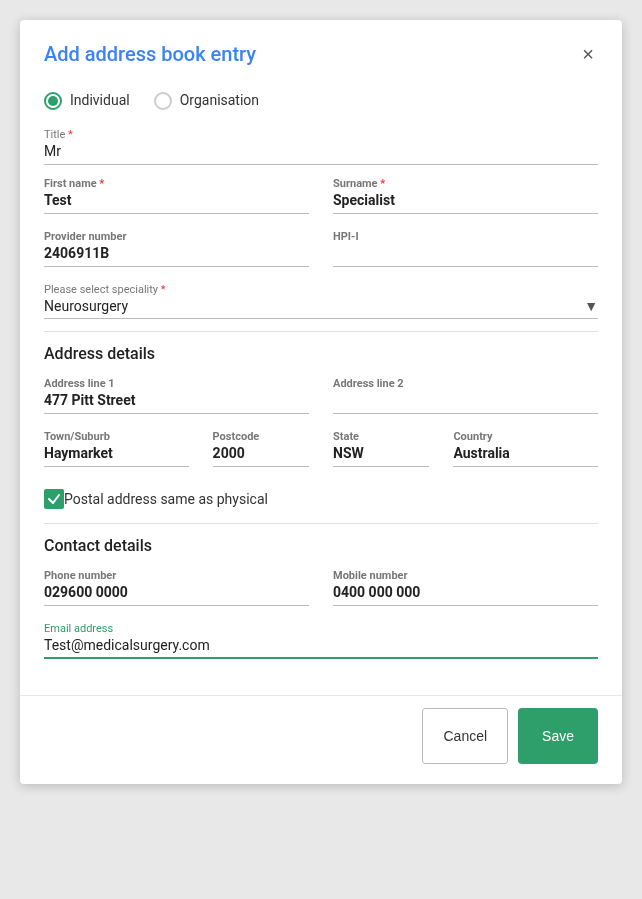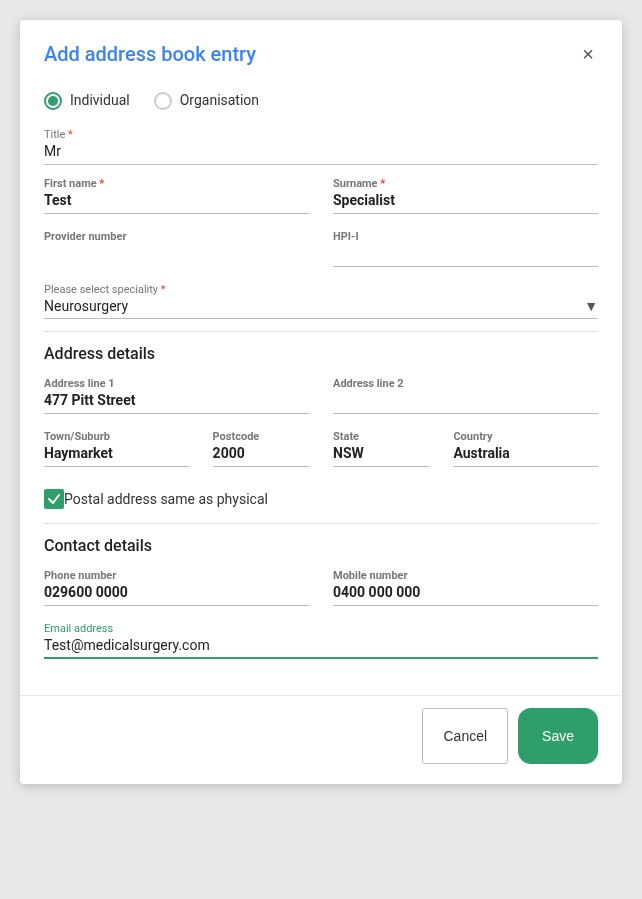"2406911B" span.field-value { html: none -> <span>2406911B</span> }
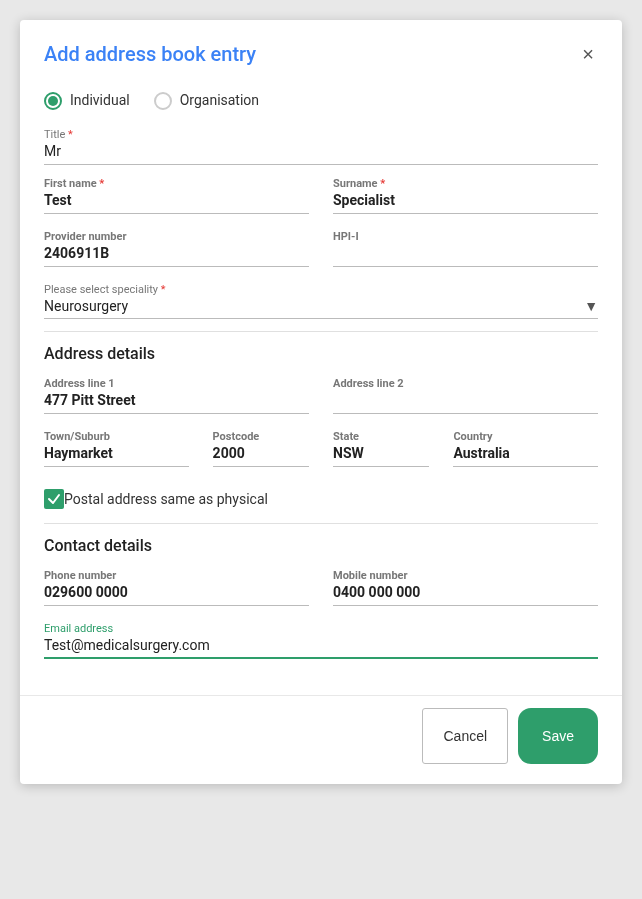"Save" .btn-save { border-radius: 13px -> 4px }
